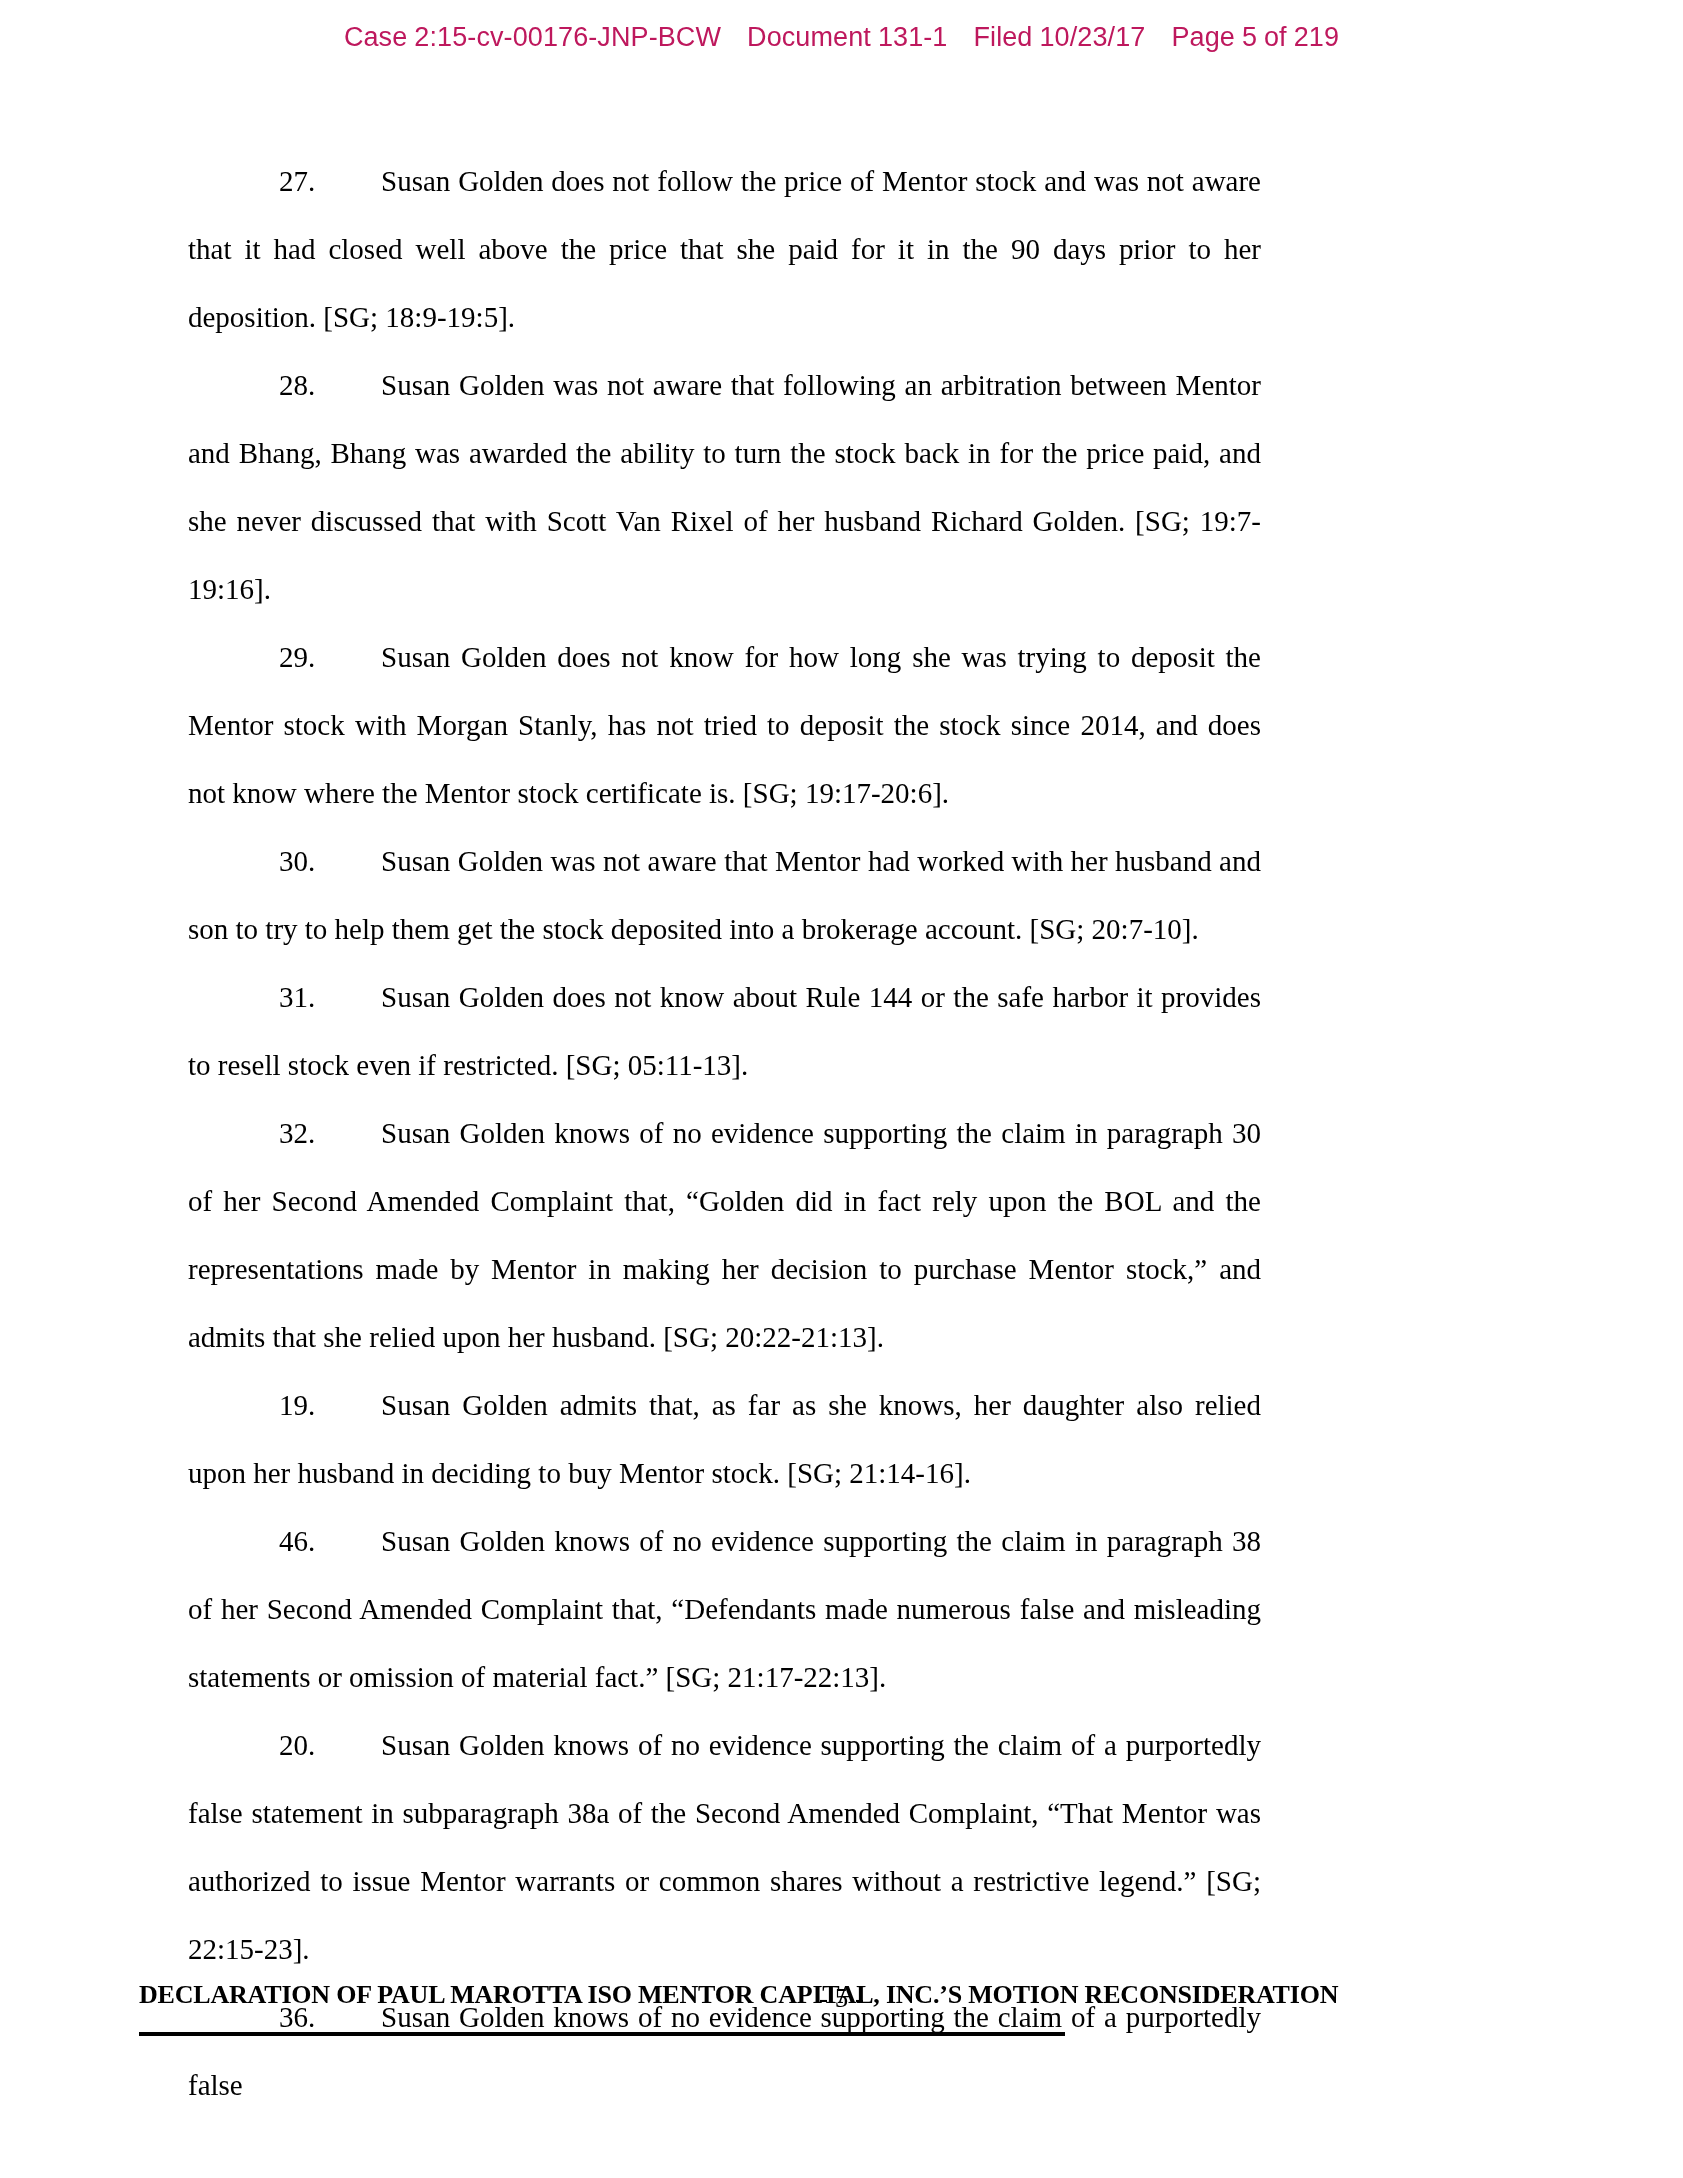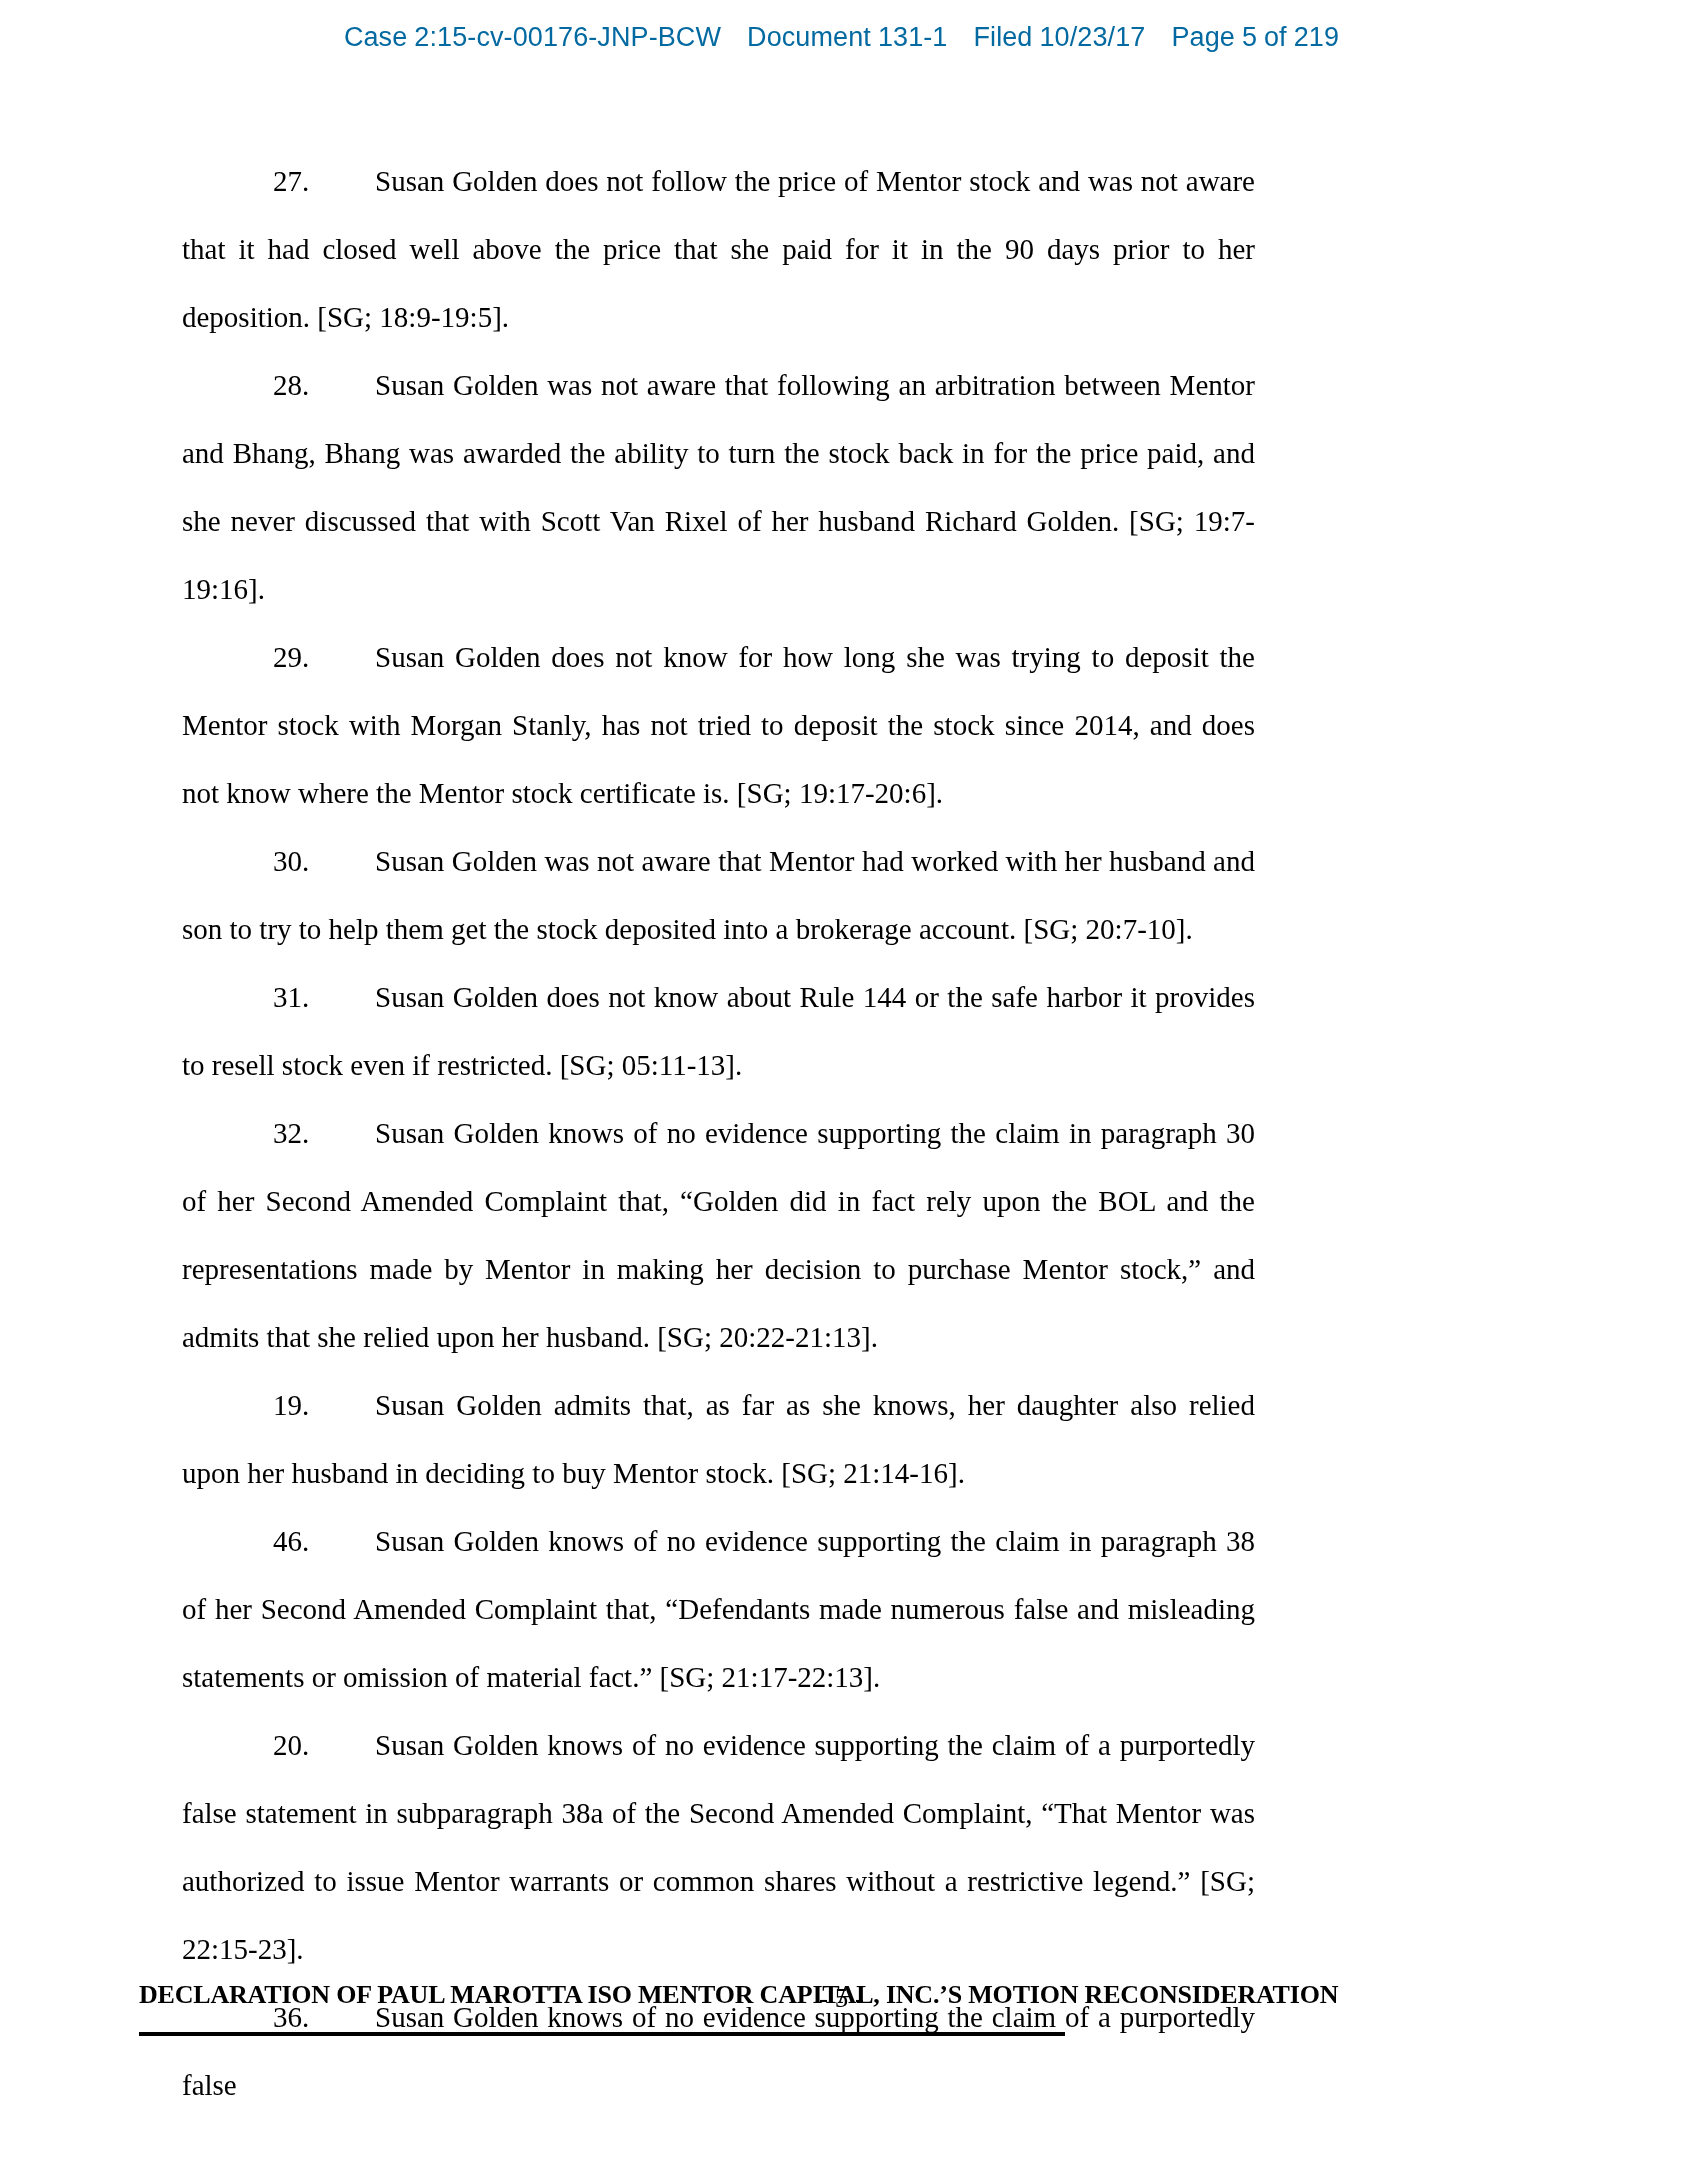"Case 2:15-cv-00176-JNP-BCW Document" .ecf-header { color: #0369a1 -> #be185d }
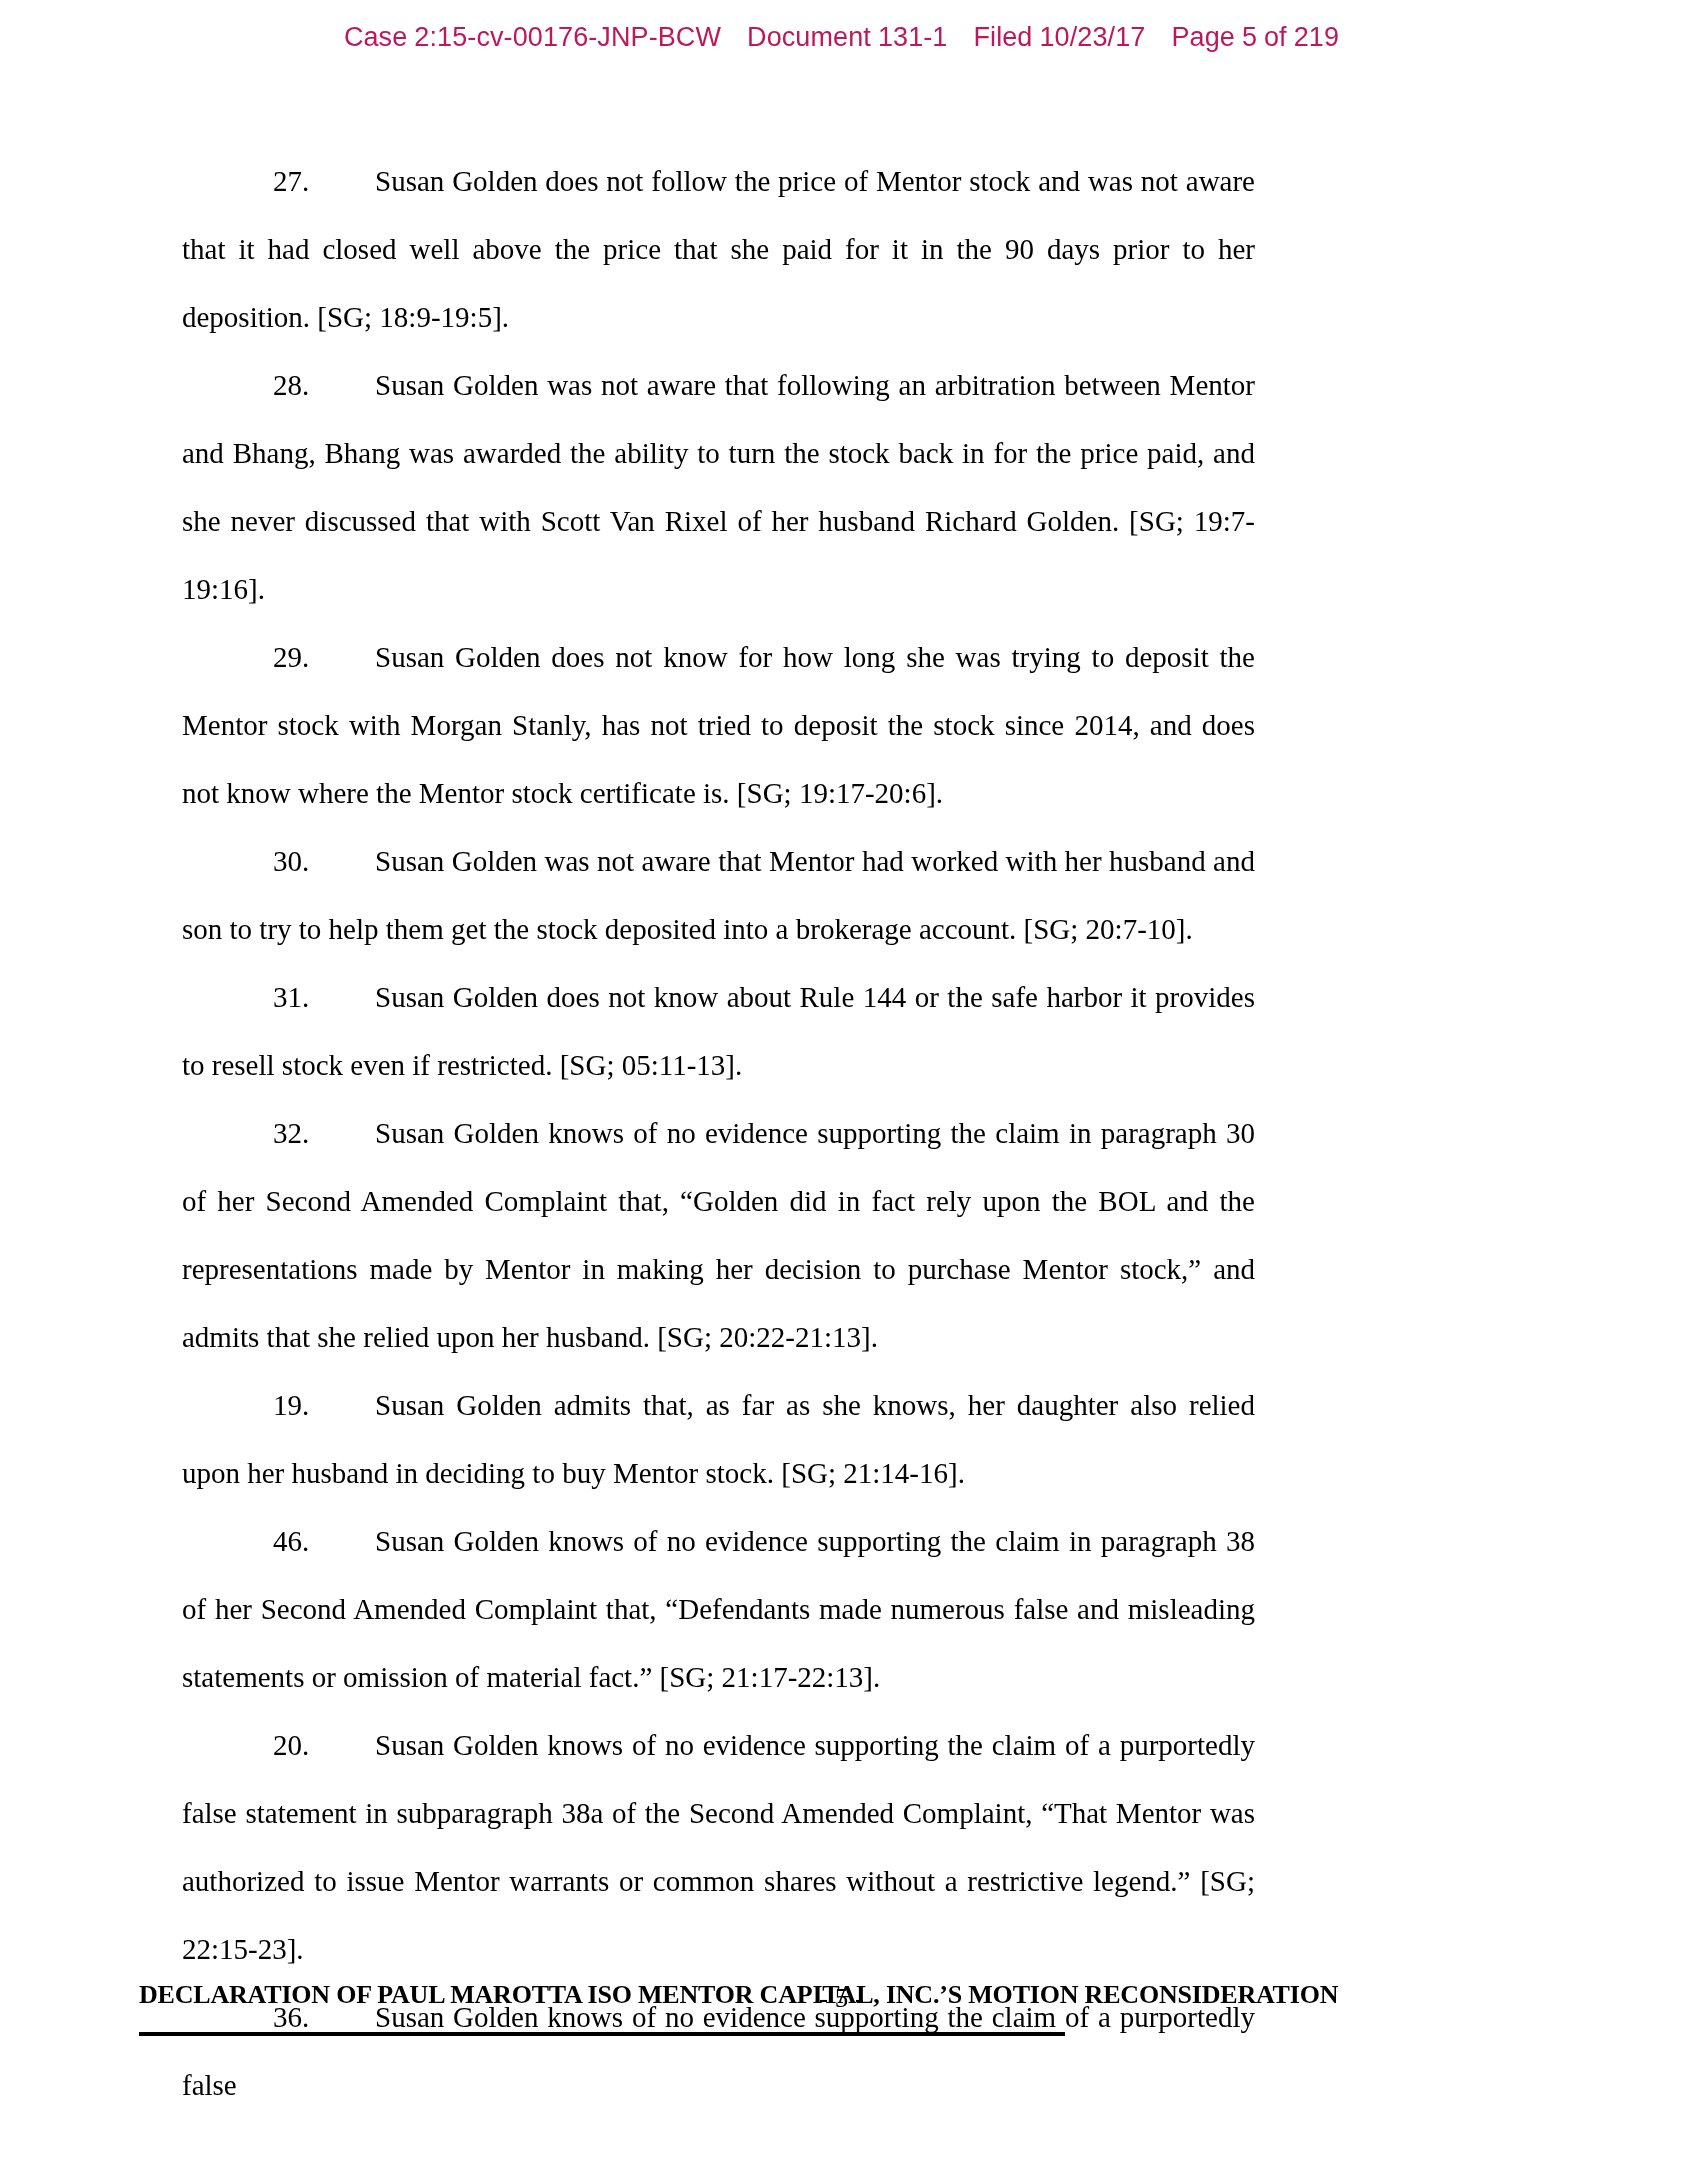"27. Susan Golden does not" .page-body { left: 182px -> 188px }
